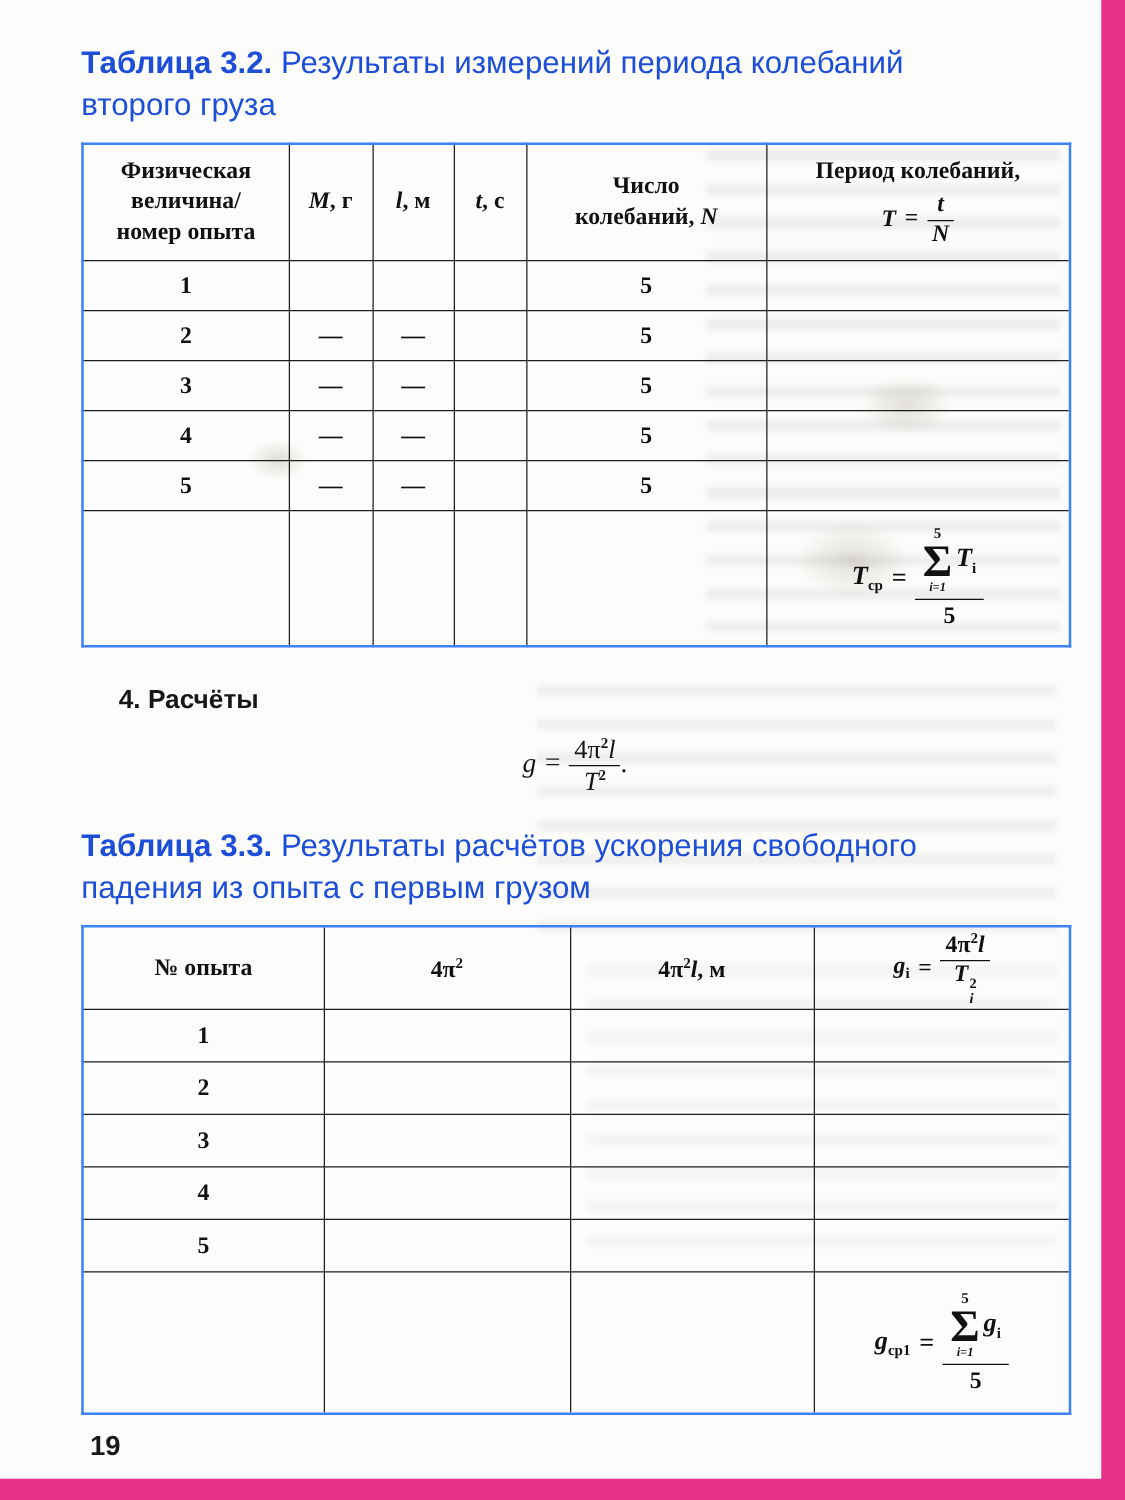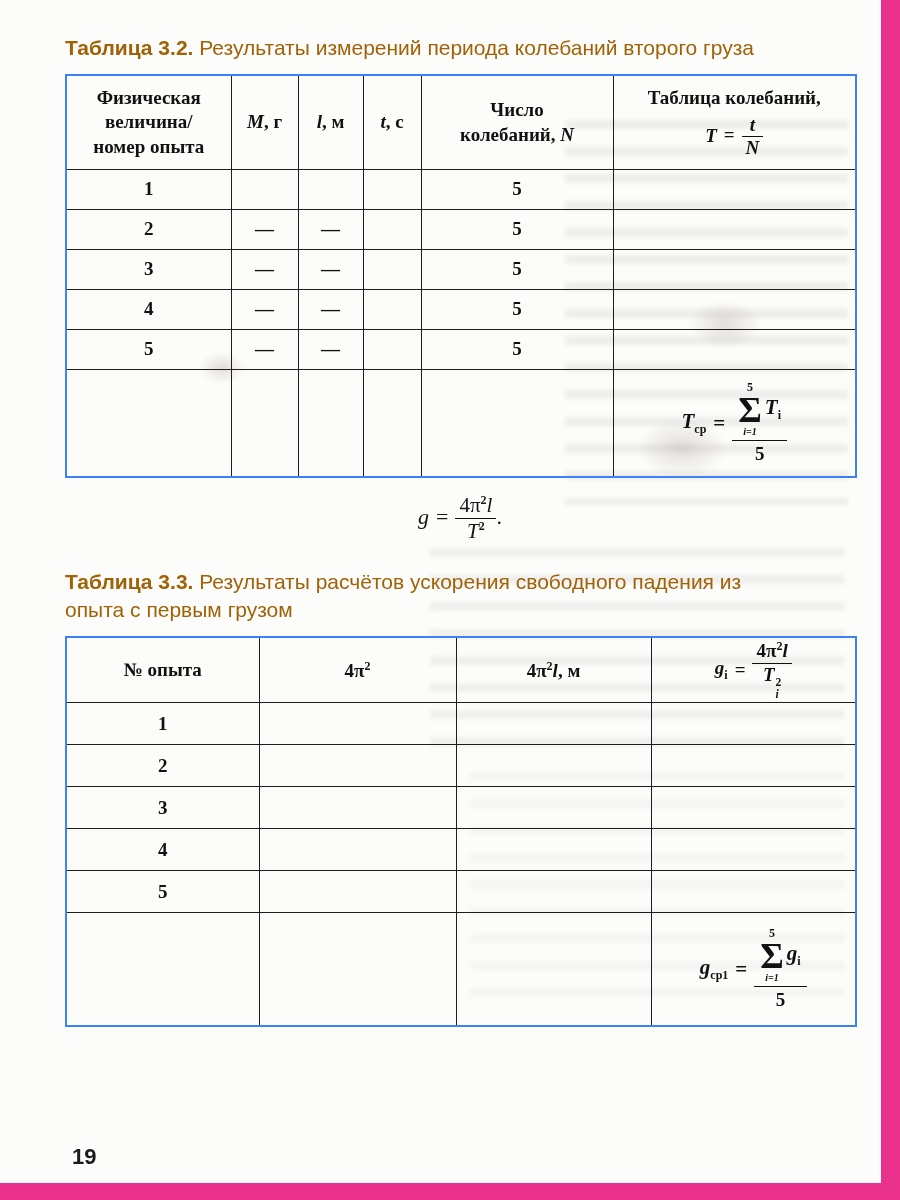"Таблица 3.2. Результаты измерений" .caption { color: #a16207 -> #1d4ed8; font-size: 21px -> 25px }
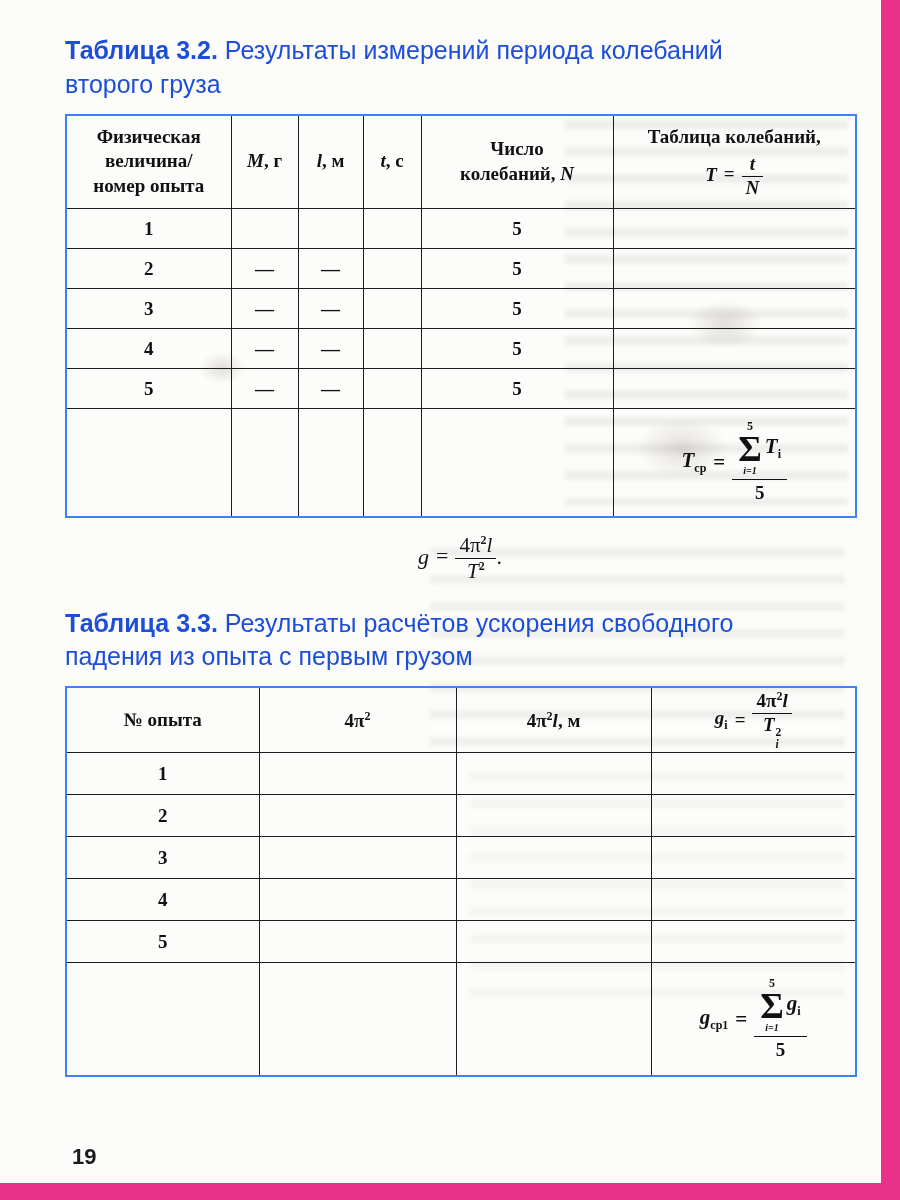"Таблица колебаний," div { text: Таблица -> Период }
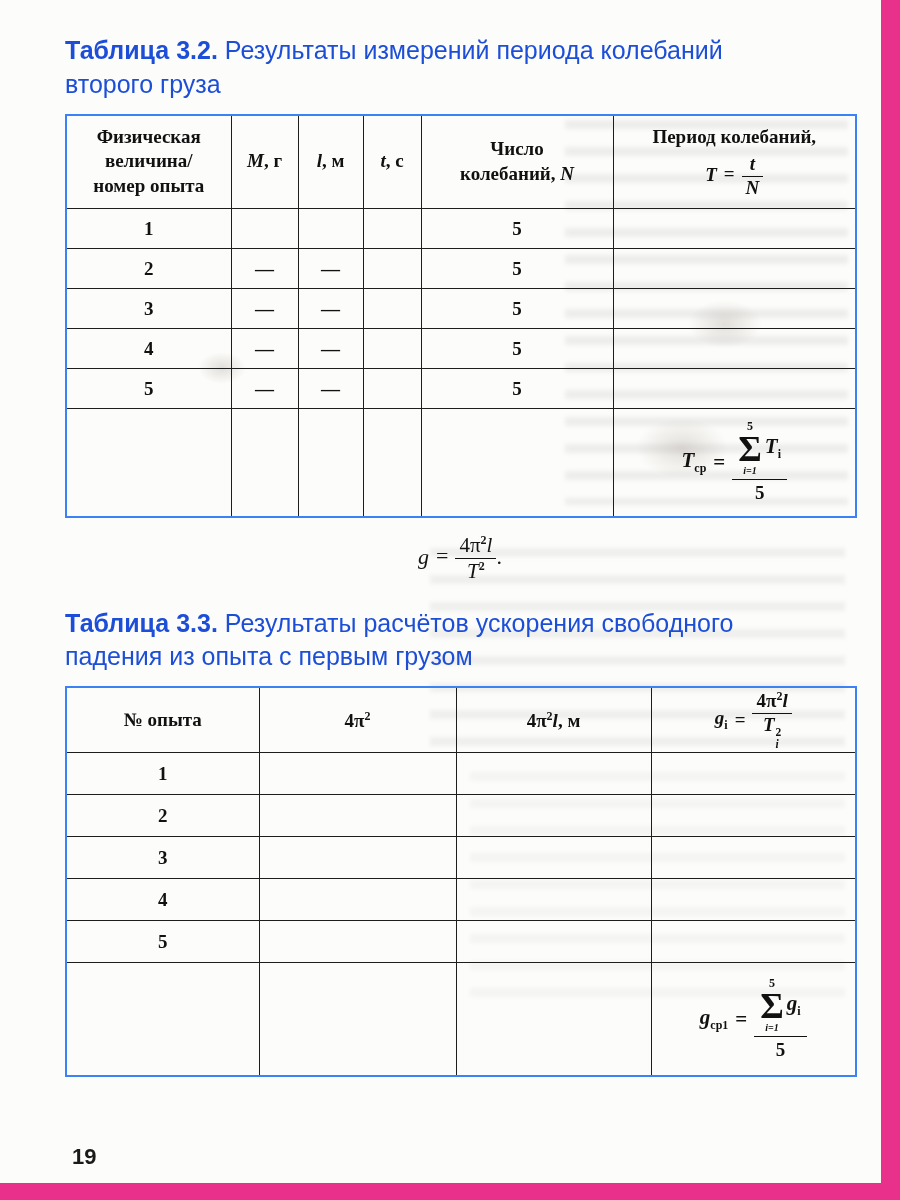"4. Расчёты" div.sec-heading { html: none -> <div>4. Расчёты</div> }
